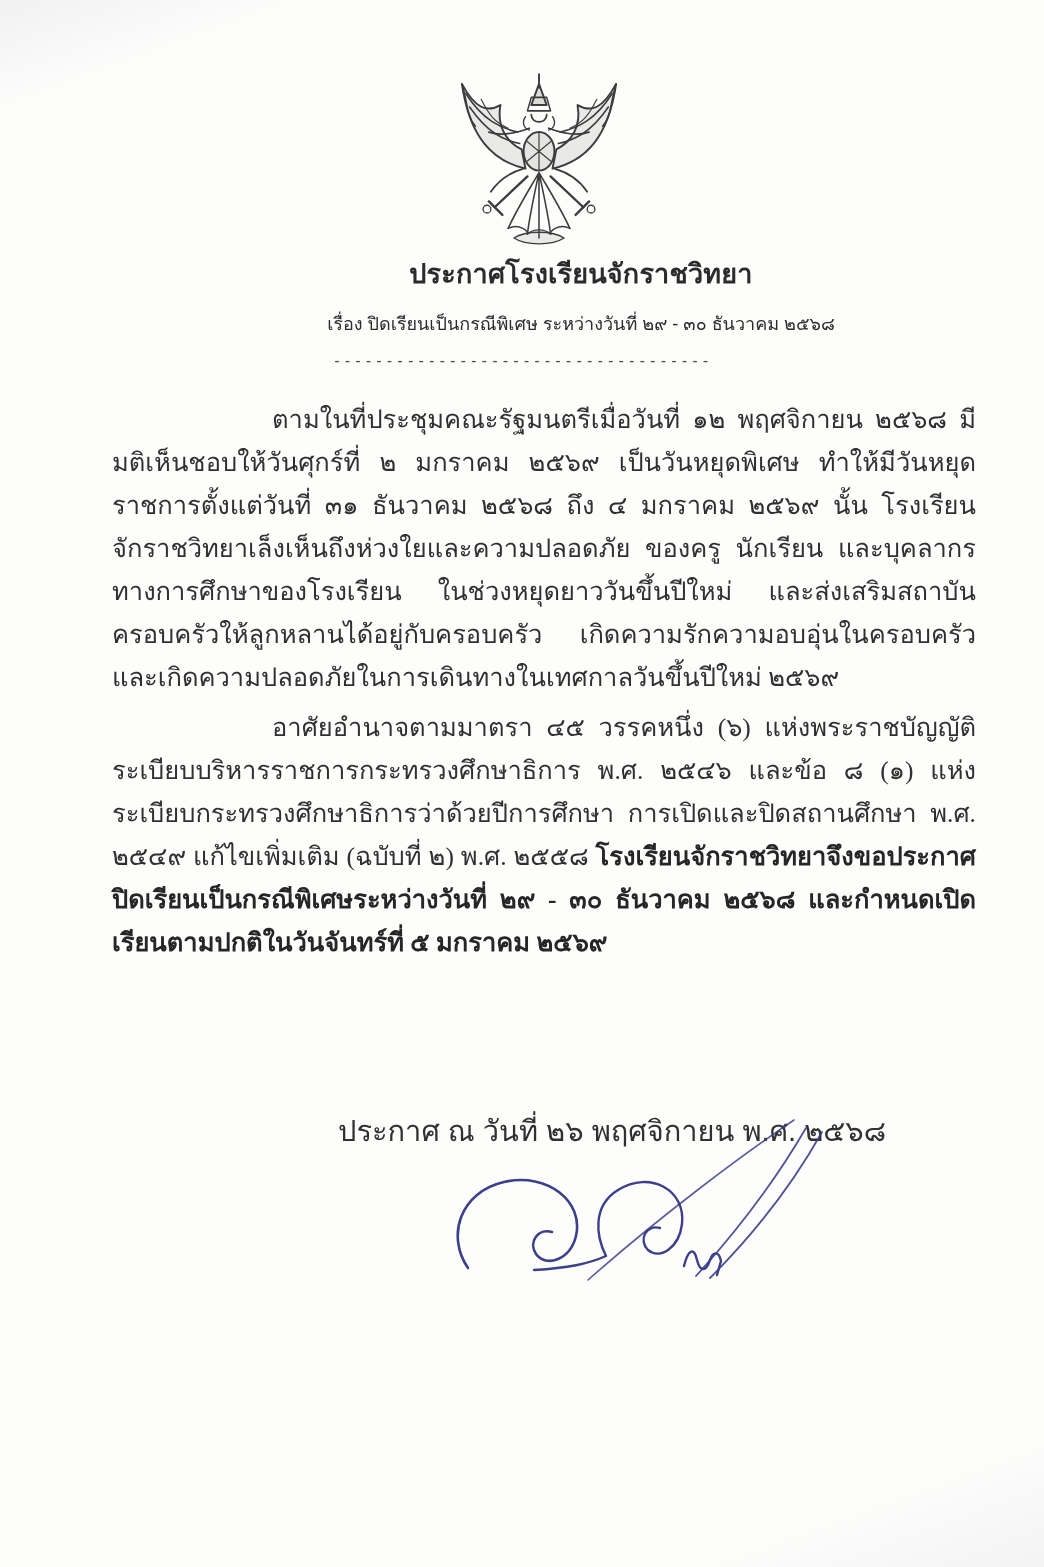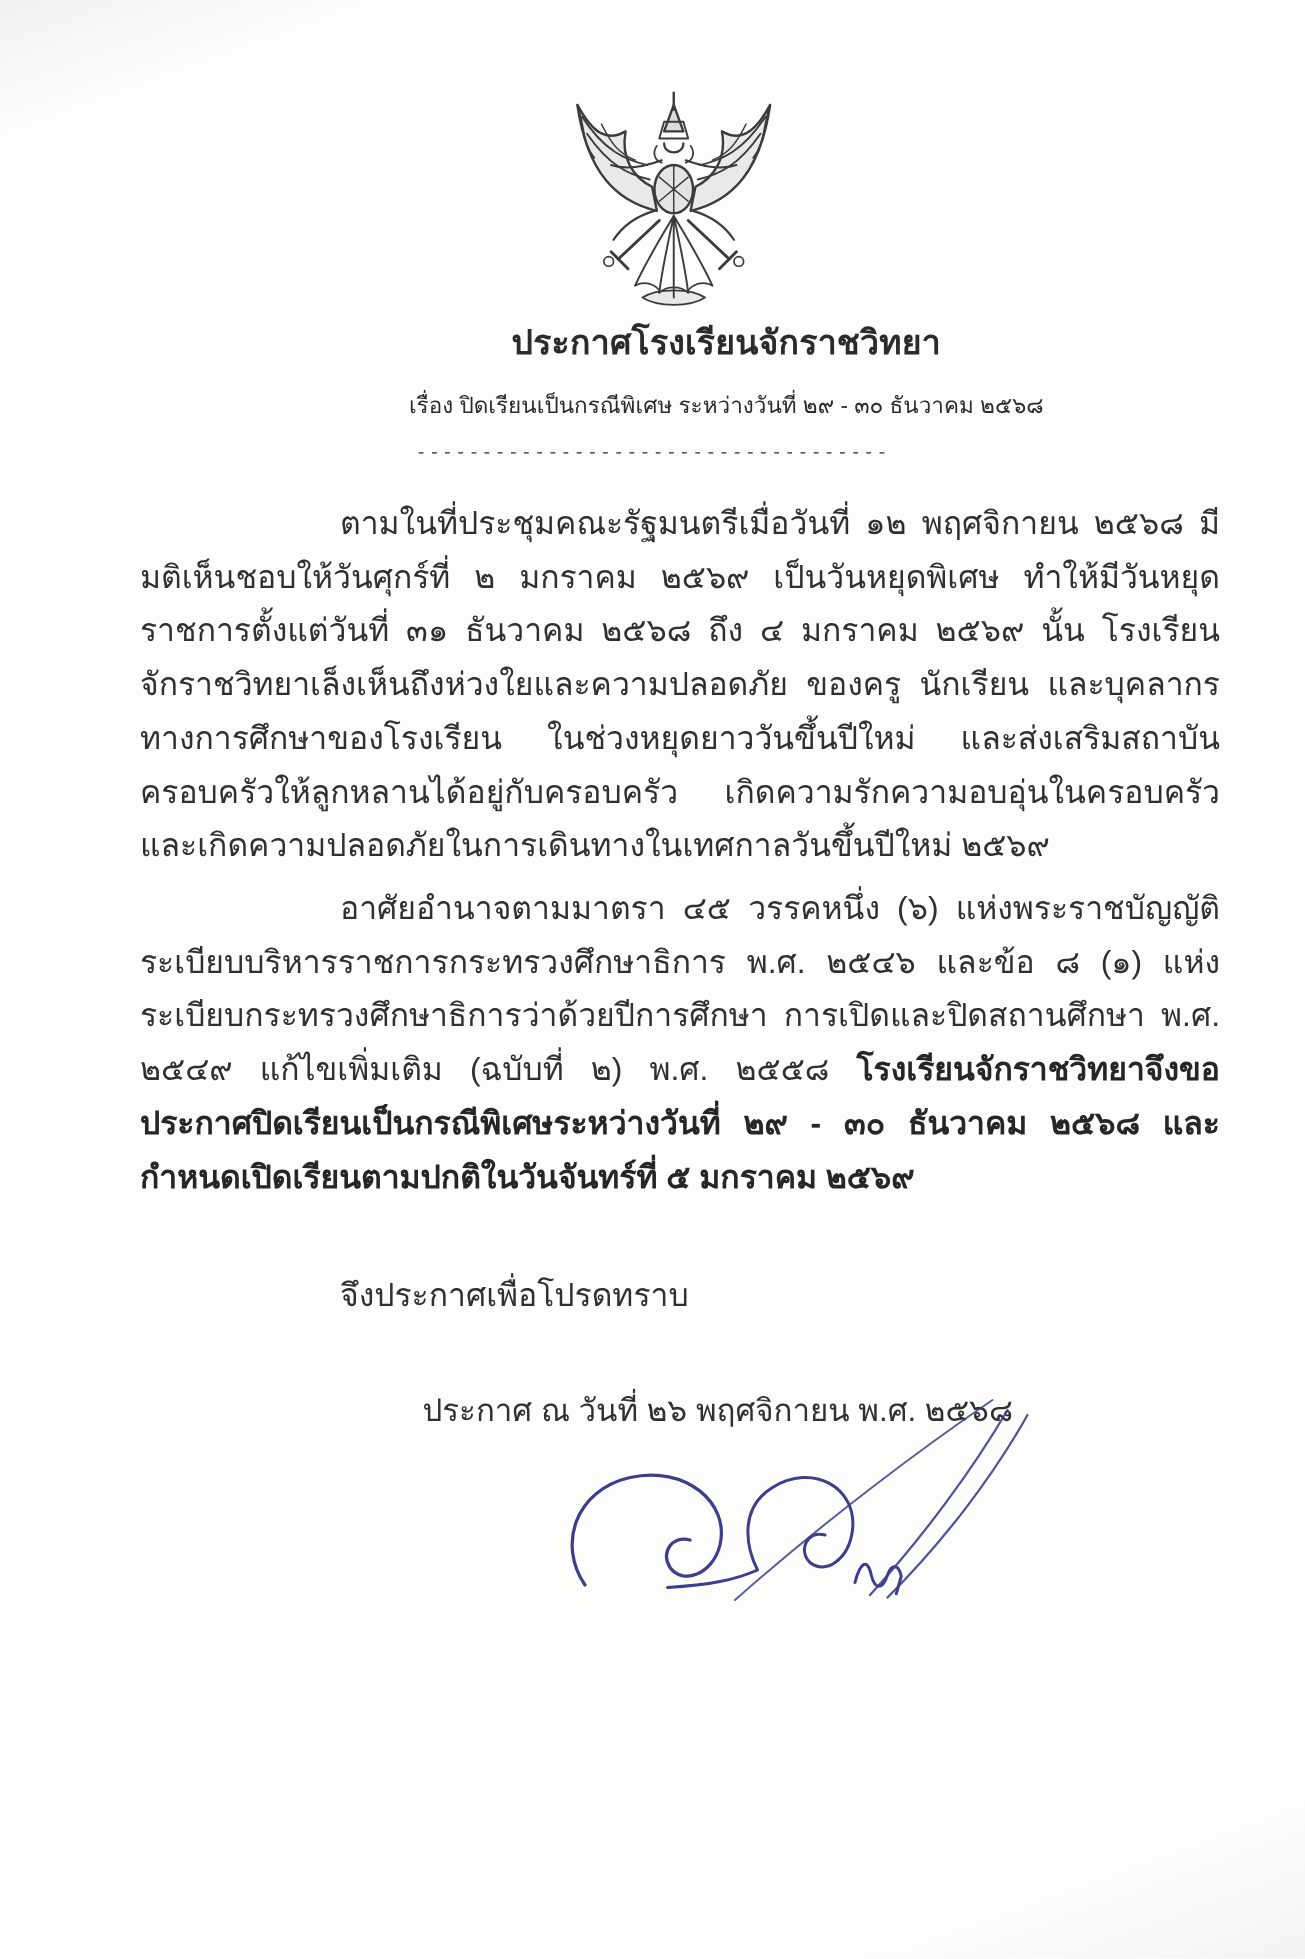"ตามในที่ประชุมคณะรัฐมนตรีเมื่อวันที่ ๑๒" .body-text p { font-family: none -> Liberation Serif, serif }
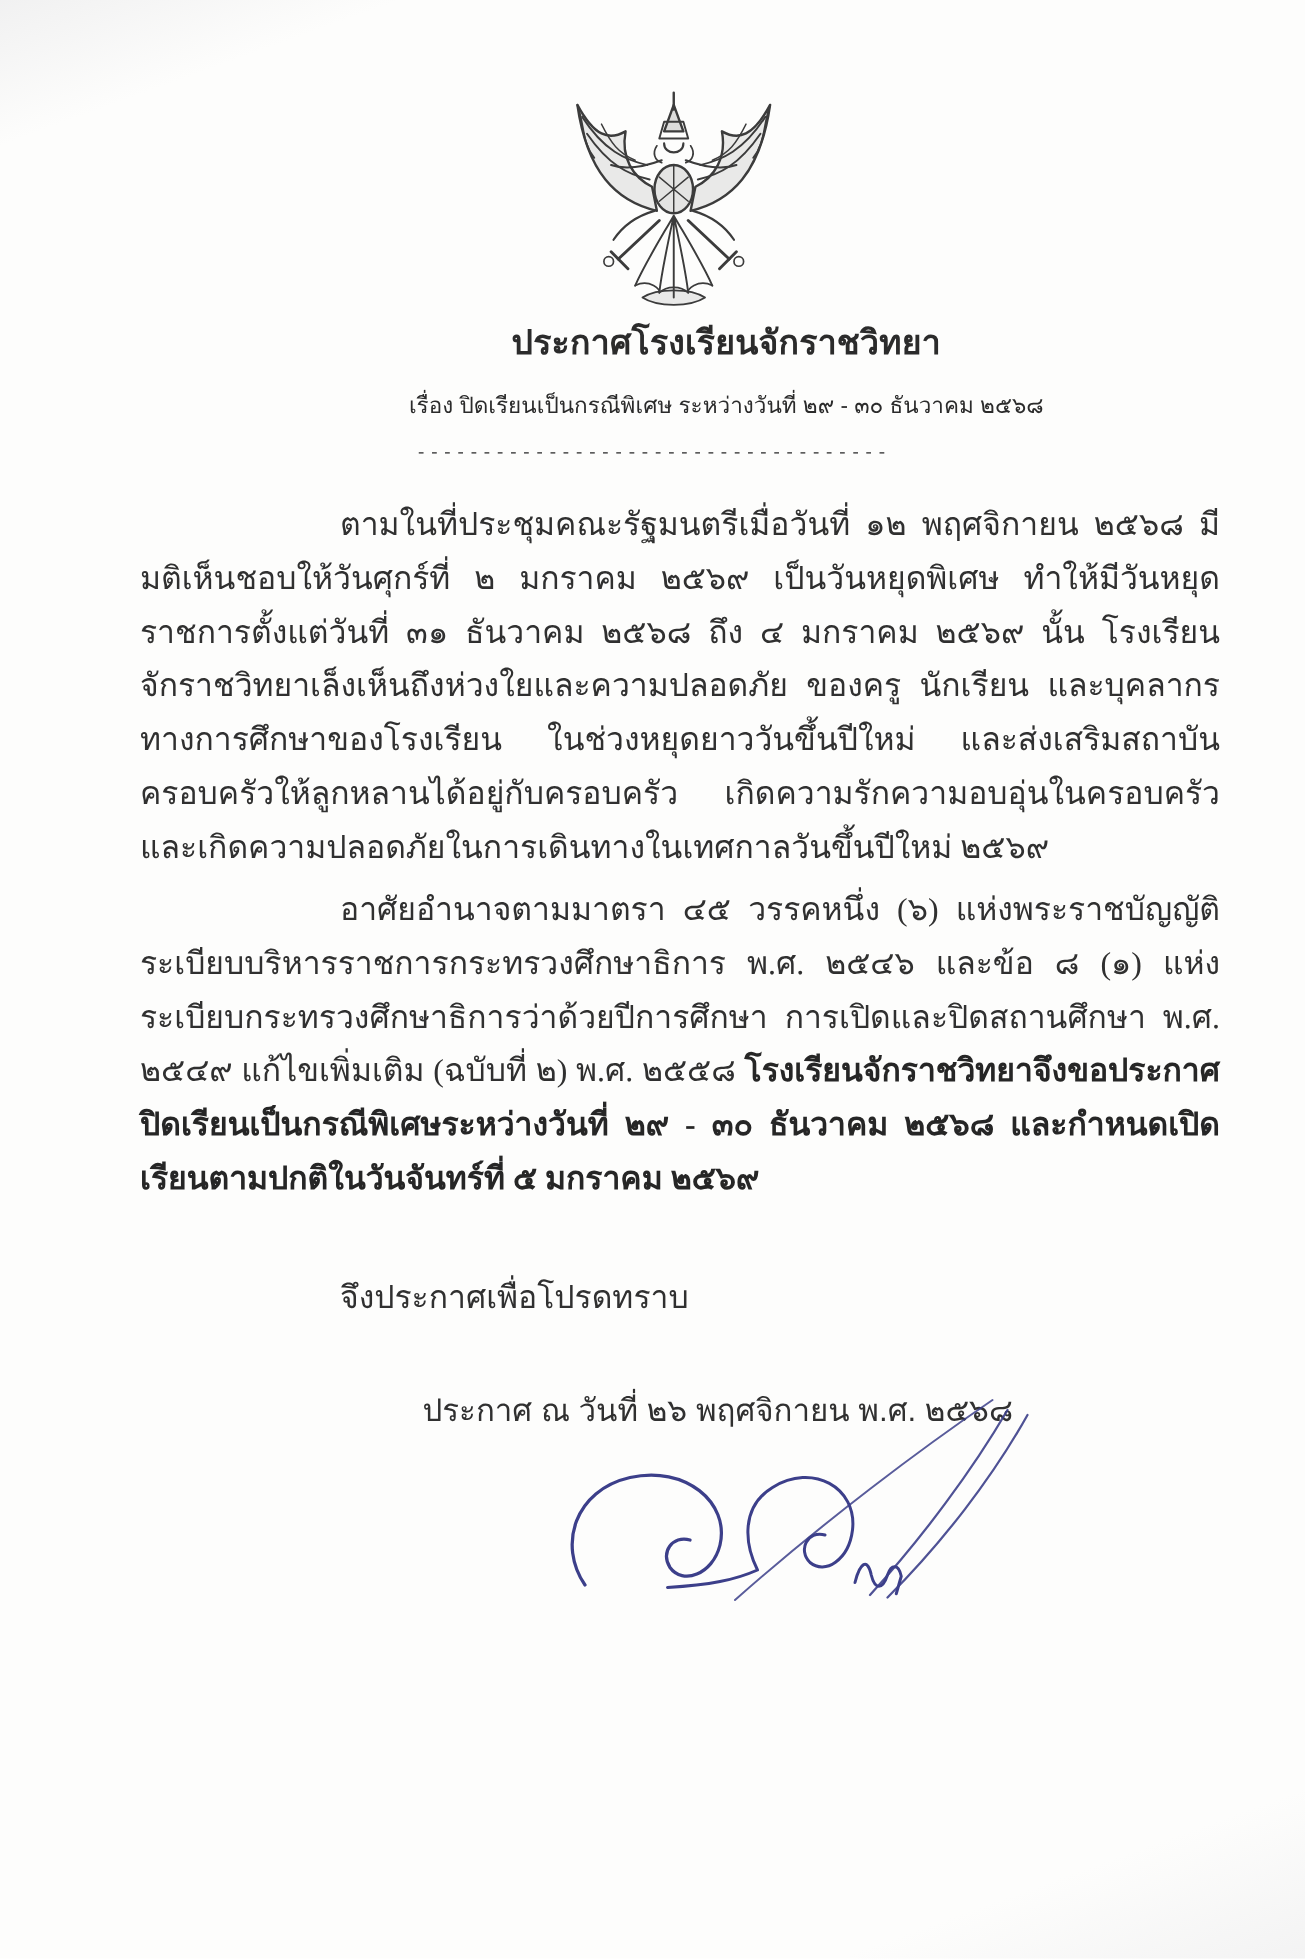"จึงประกาศเพื่อโปรดทราบ" p.closing { html: <p>จึงประกาศเพื่อโปรดทราบ</p> -> none }
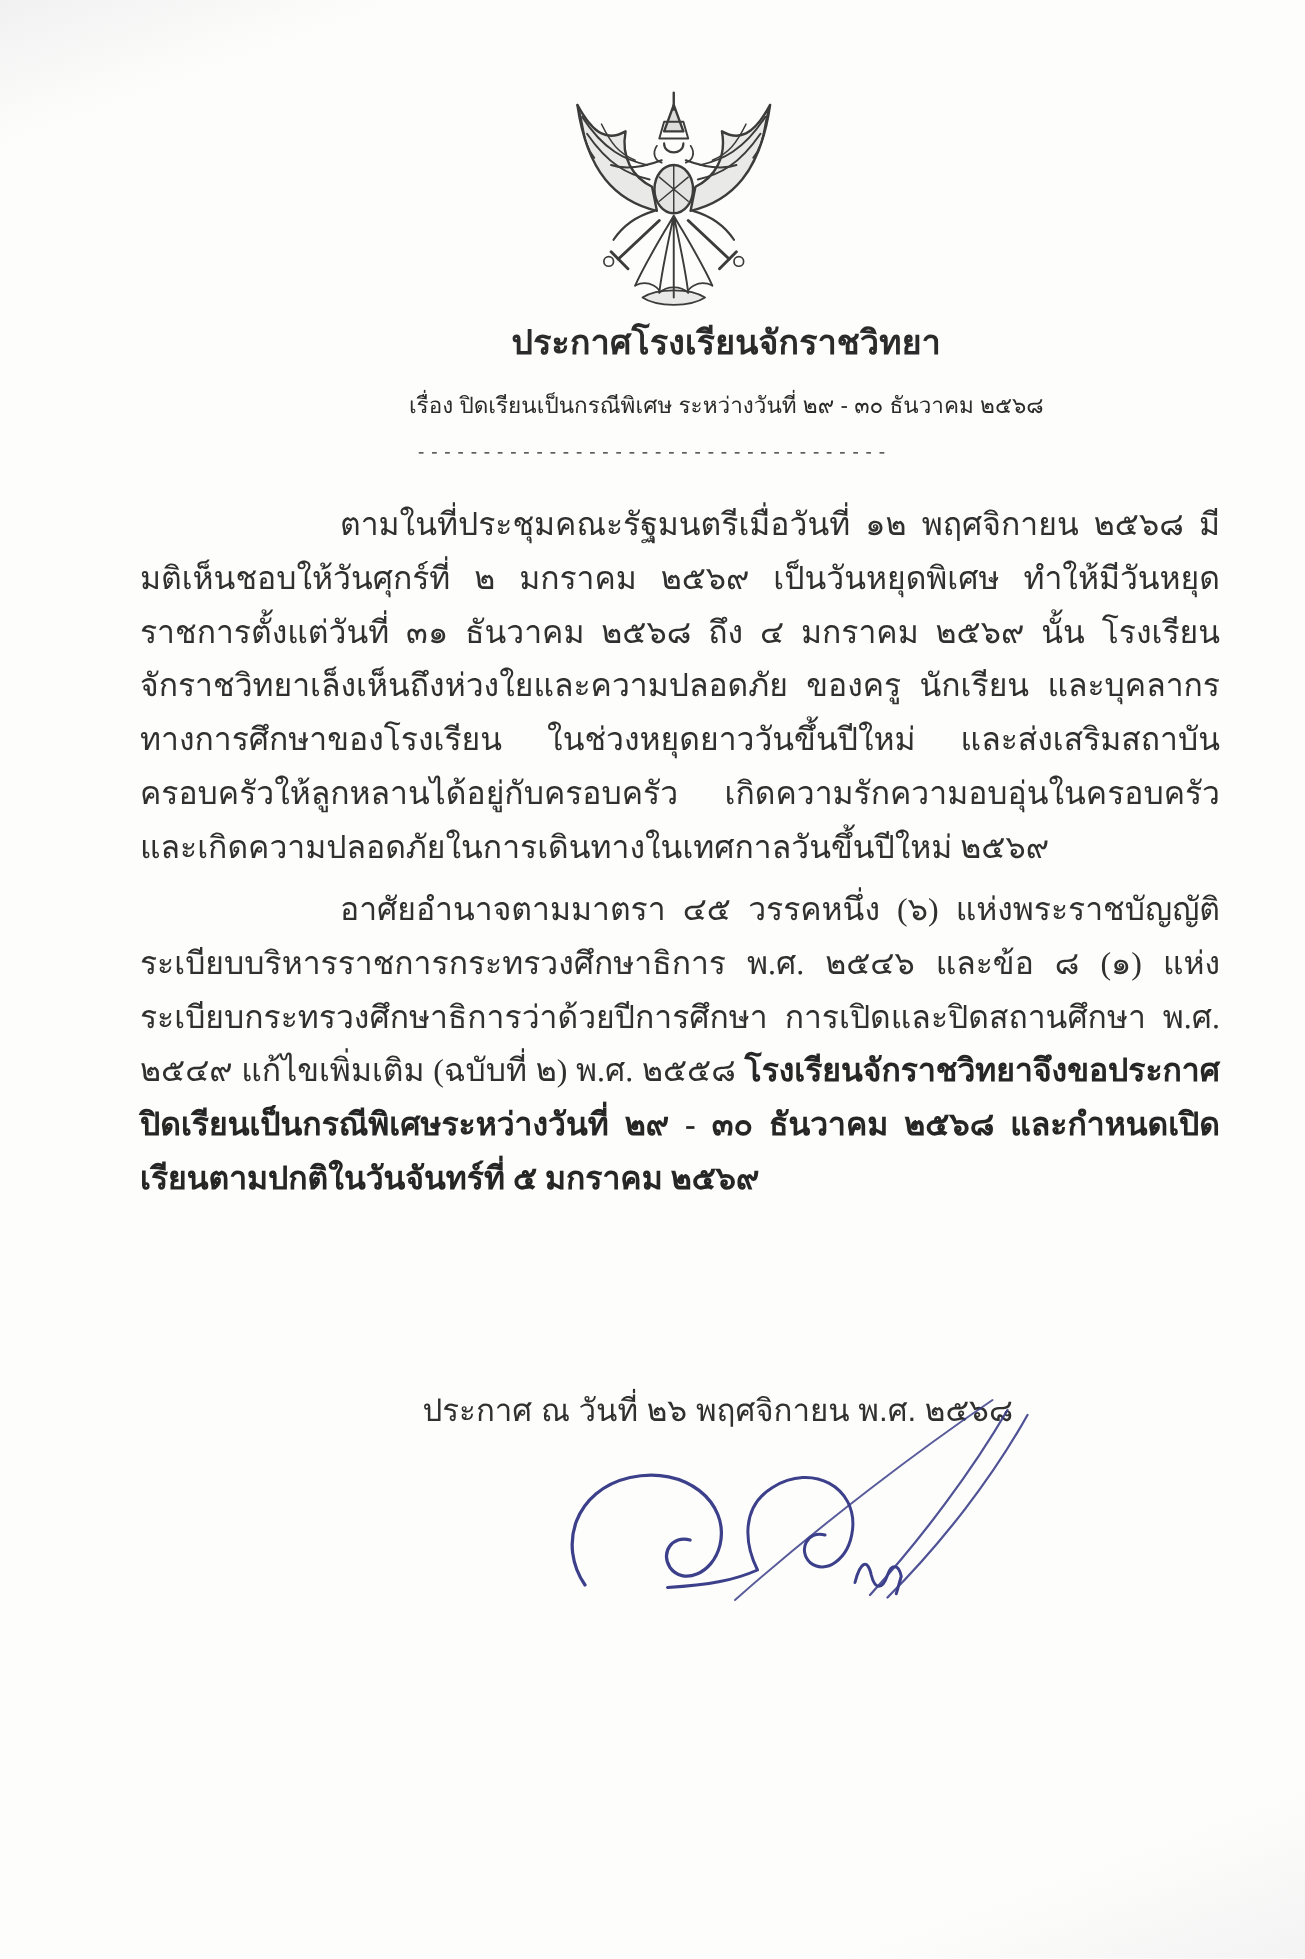"ประกาศ ณ วันที่ ๒๖ พฤศจิกายน" .issued-line { font-size: 25px -> 29px }
